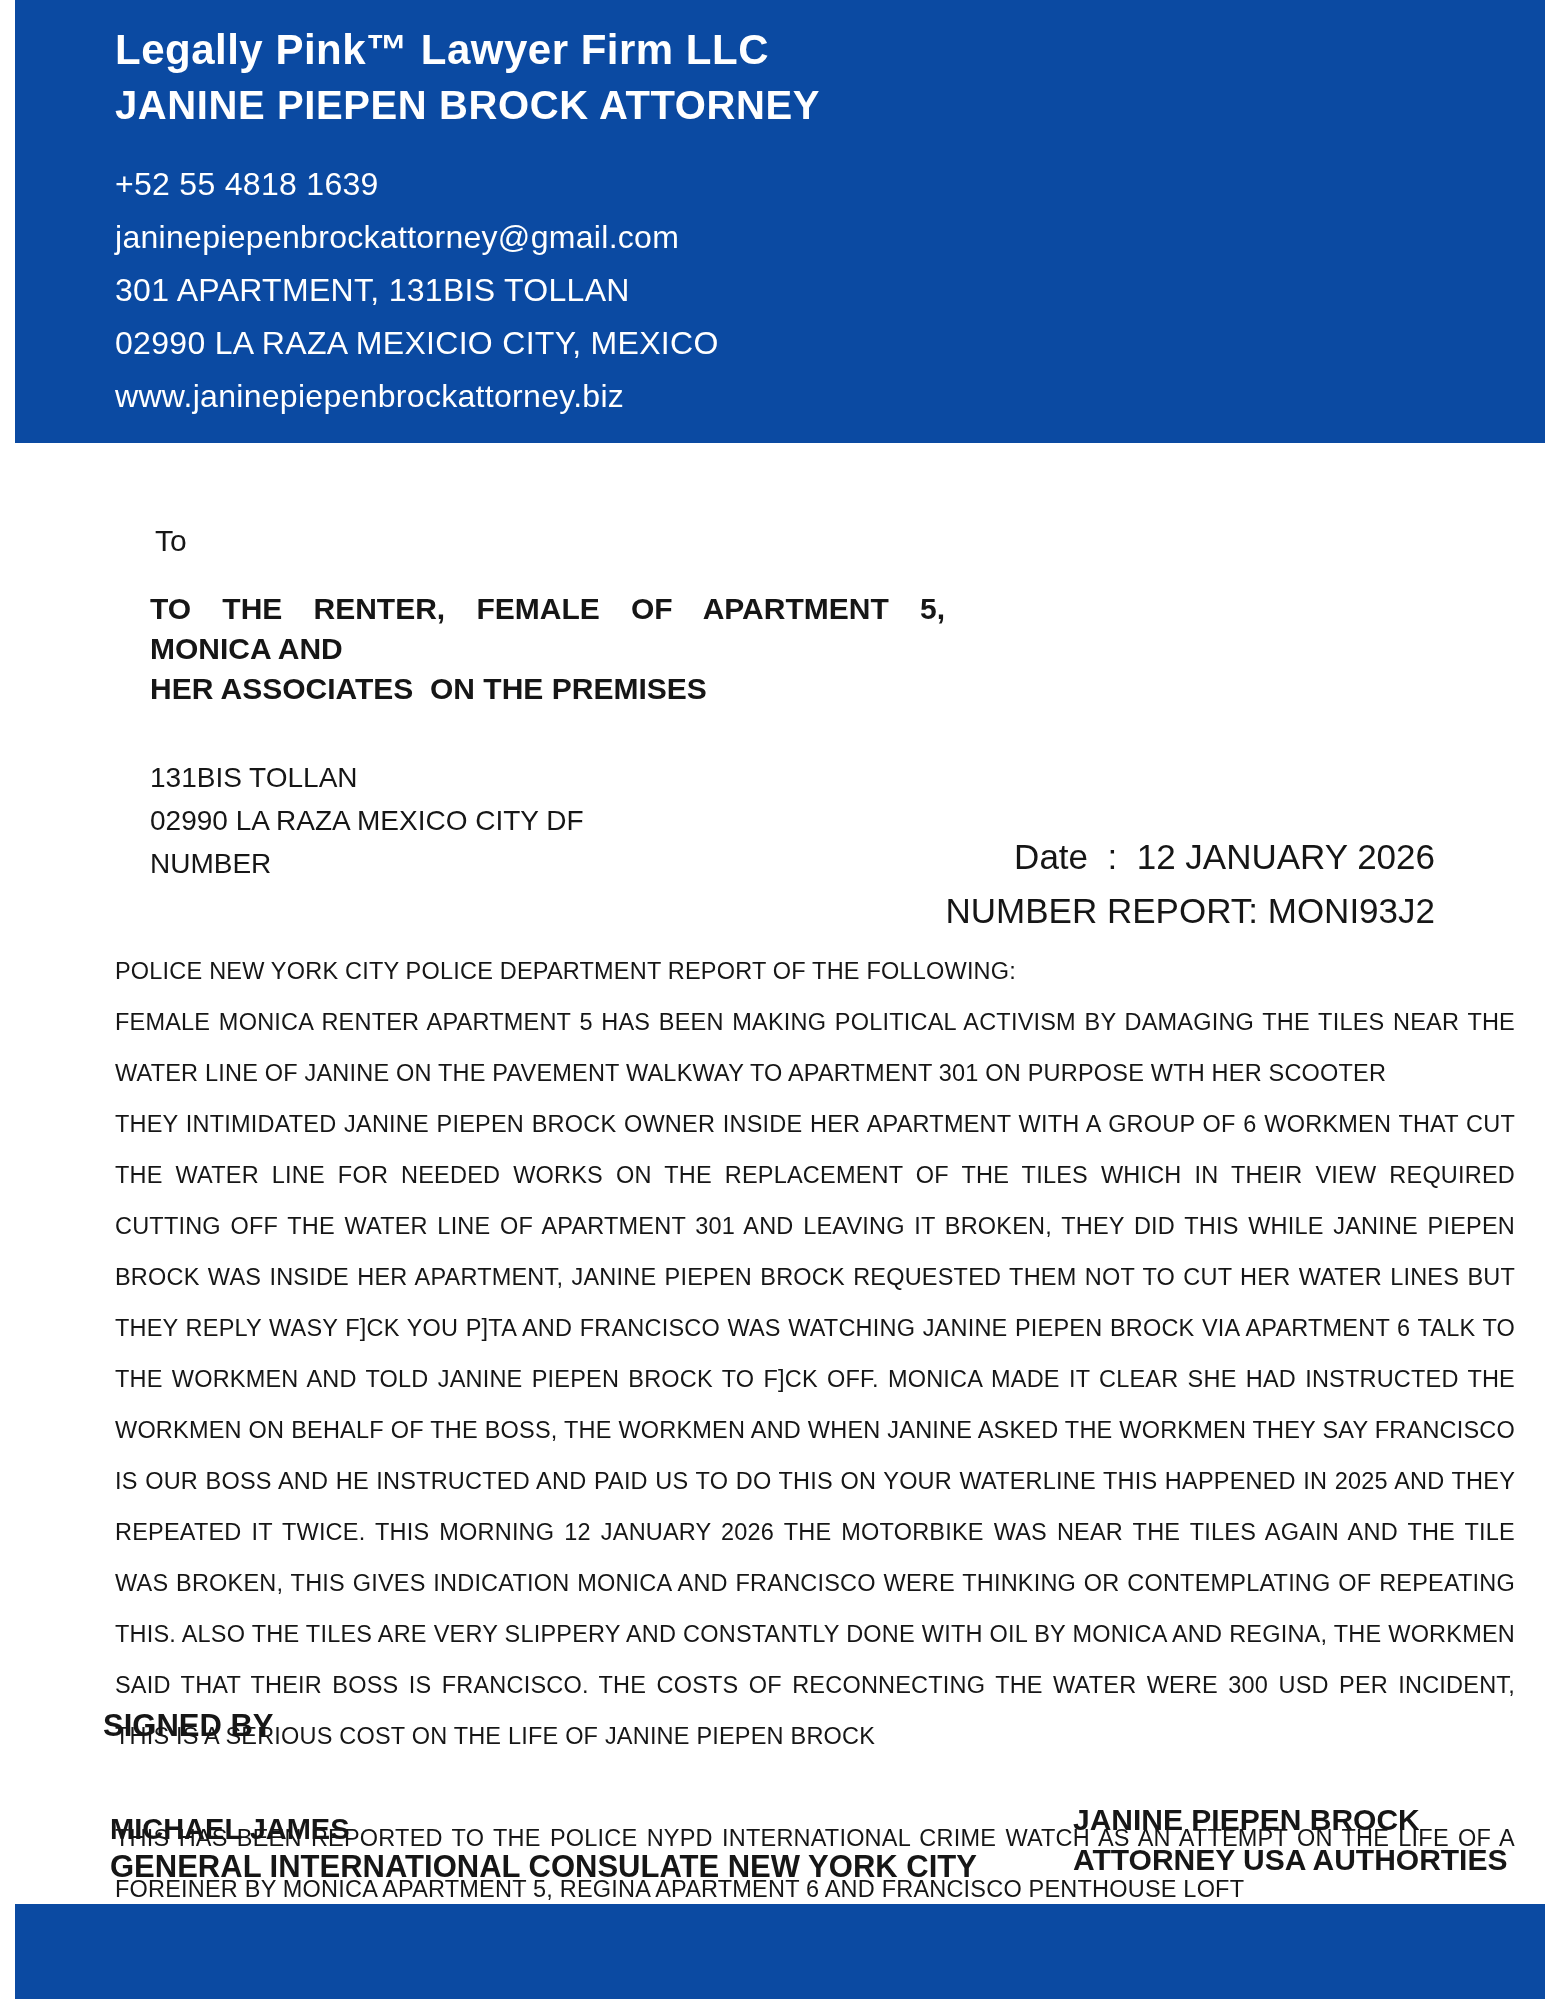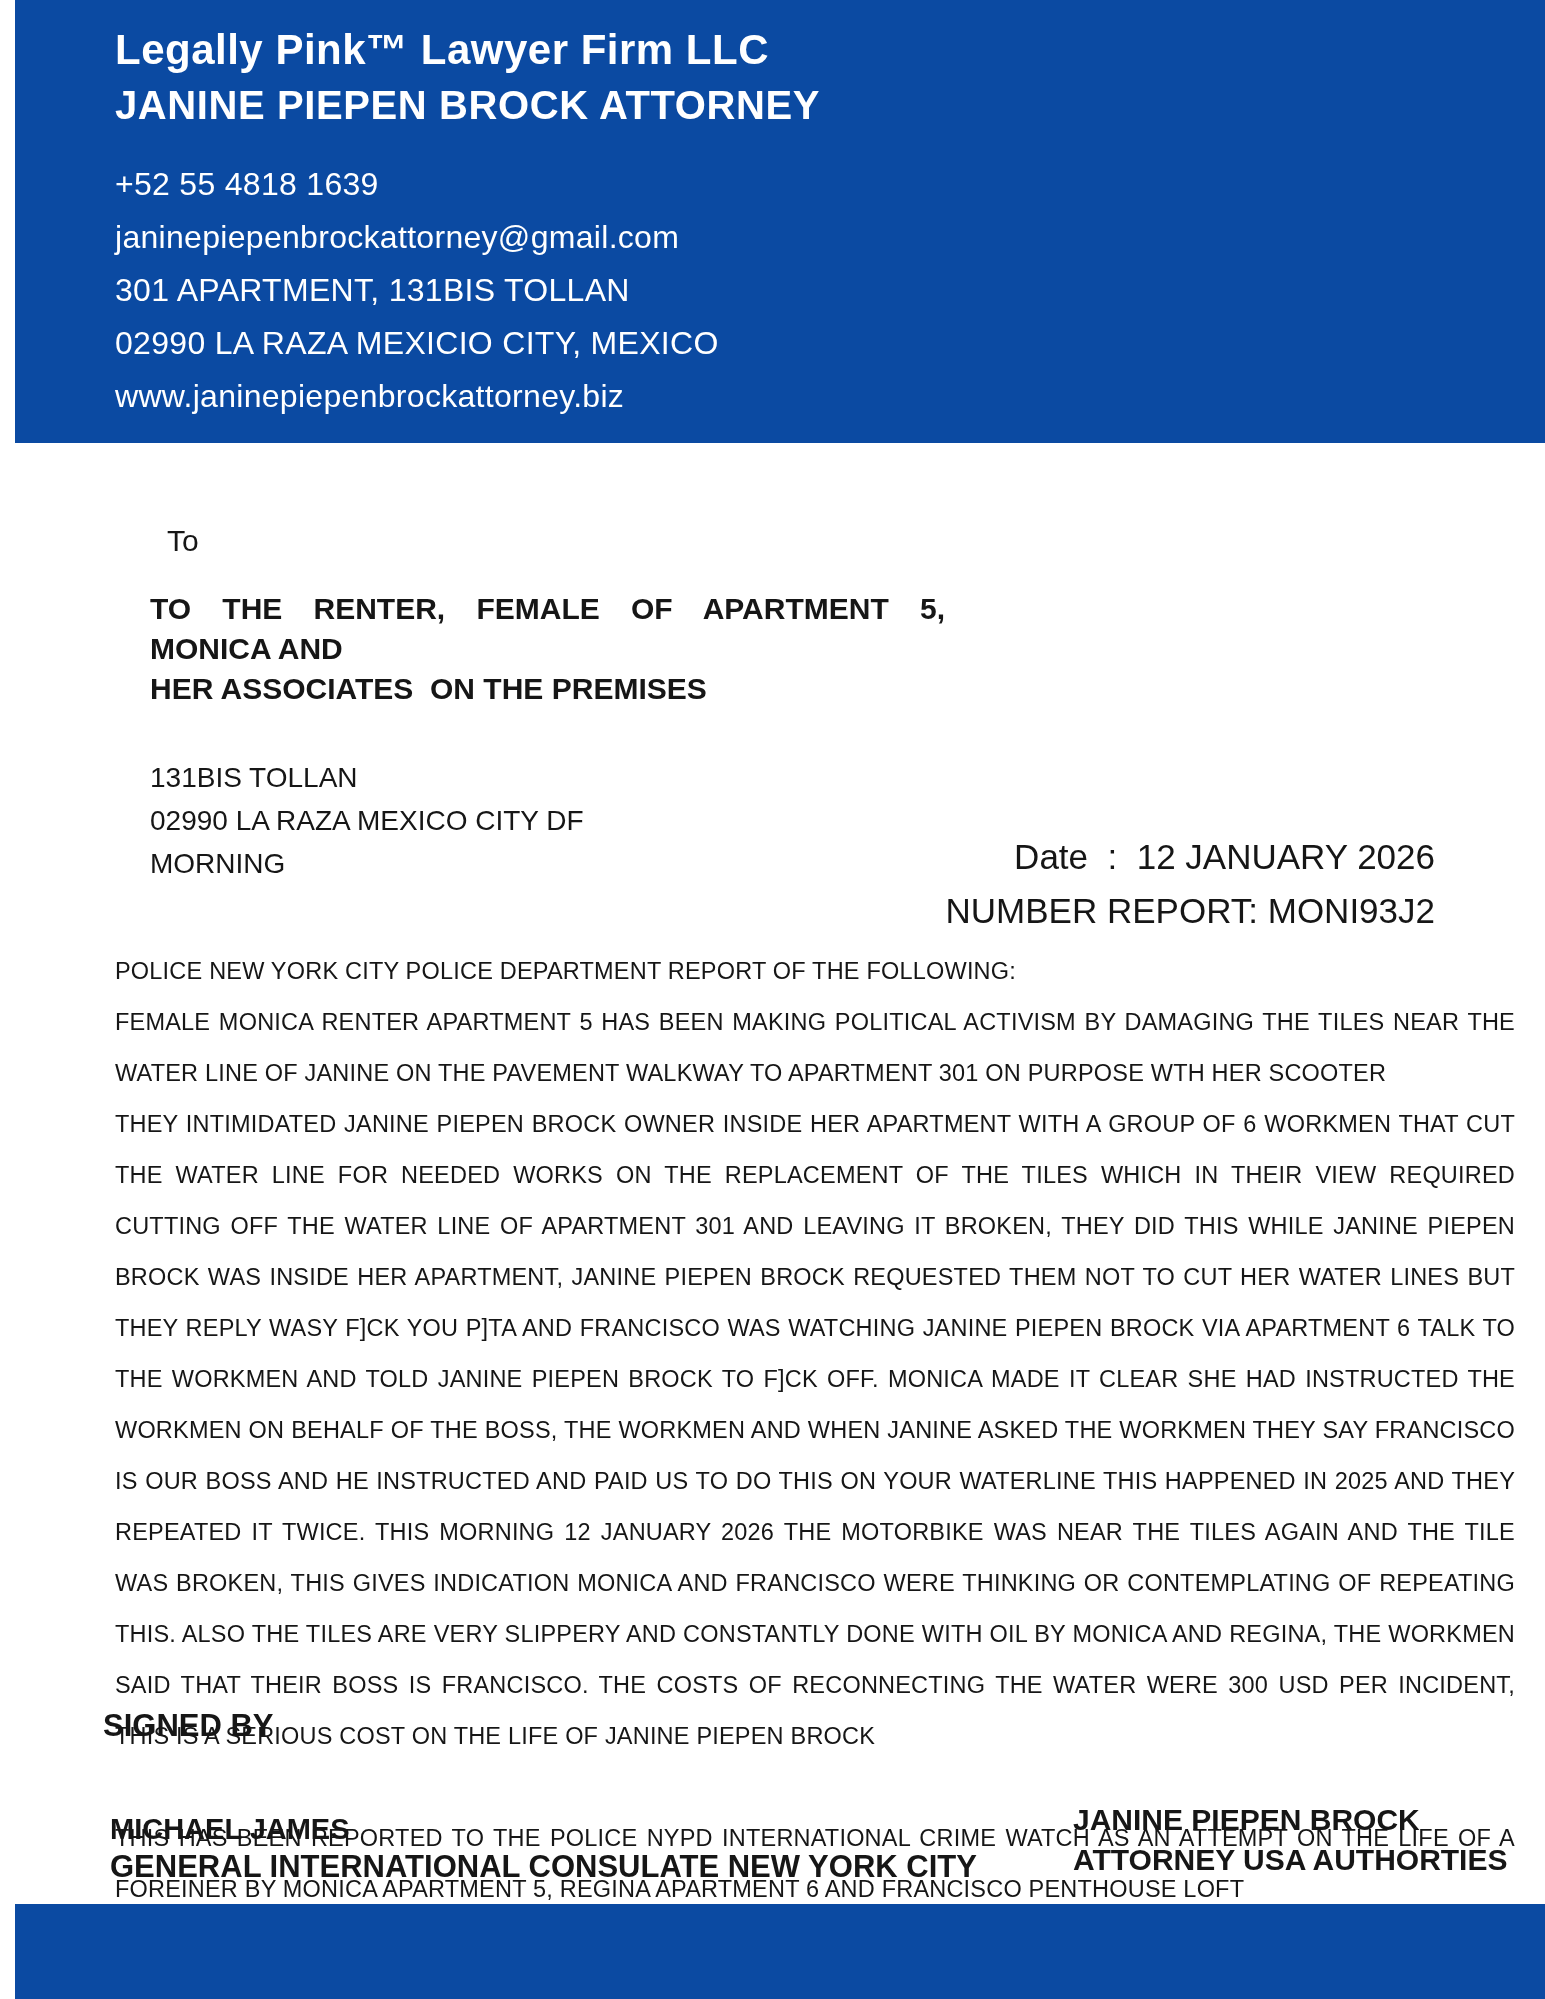"To" .salutation { left: 152px -> 140px }
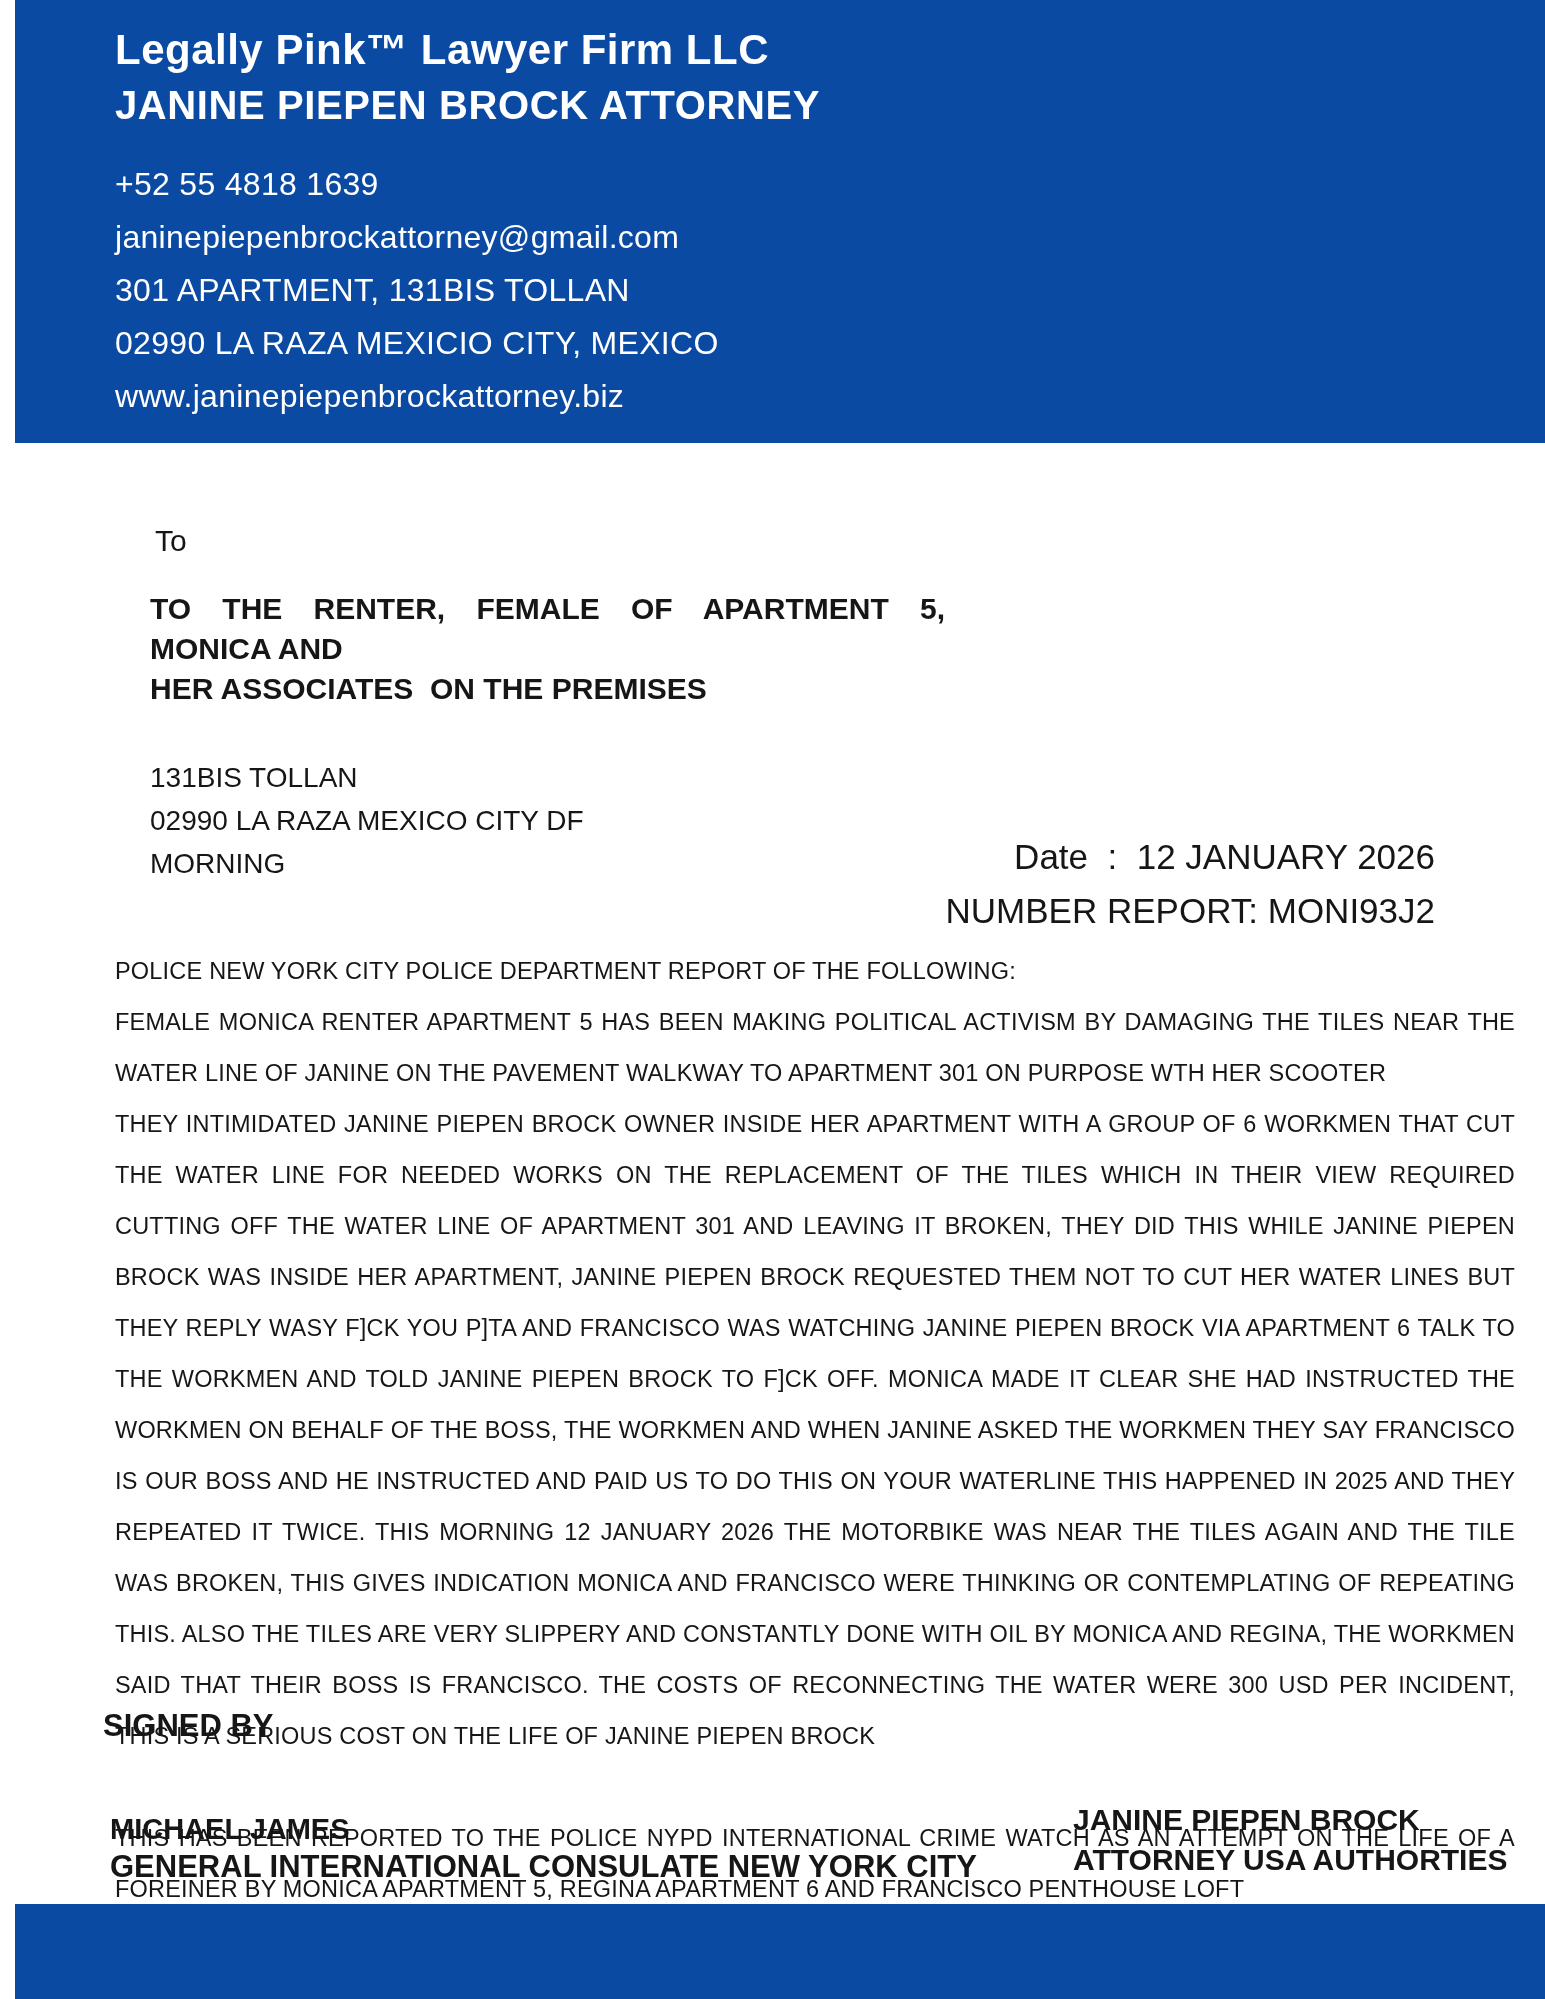"MORNING" div.a-line { text: MORNING -> NUMBER }
